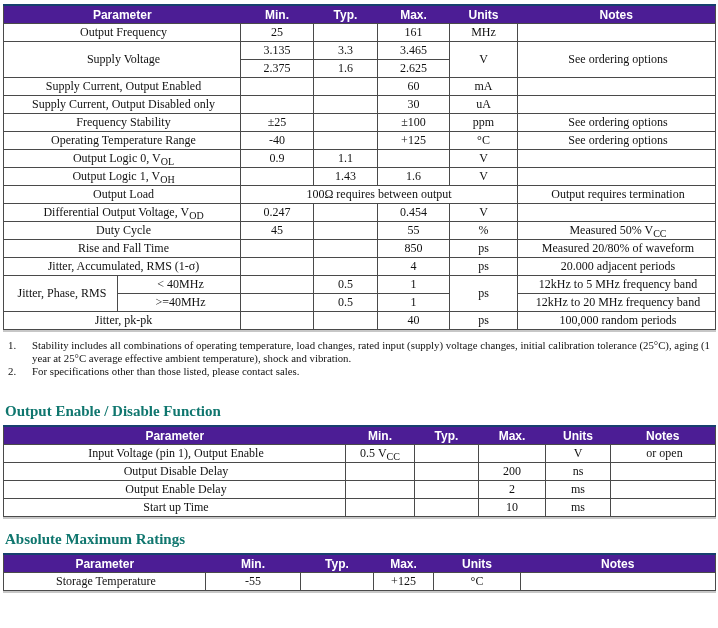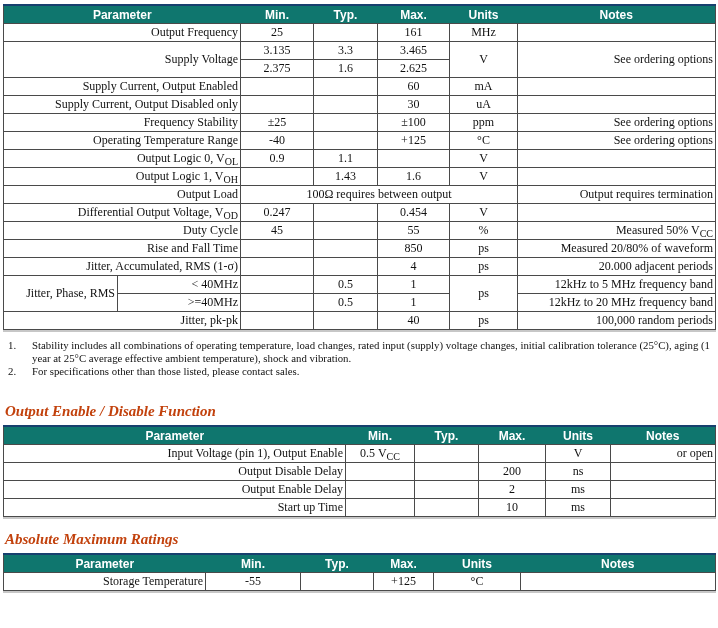"Parameter" th { background: #0f766e -> #4c1d95 }
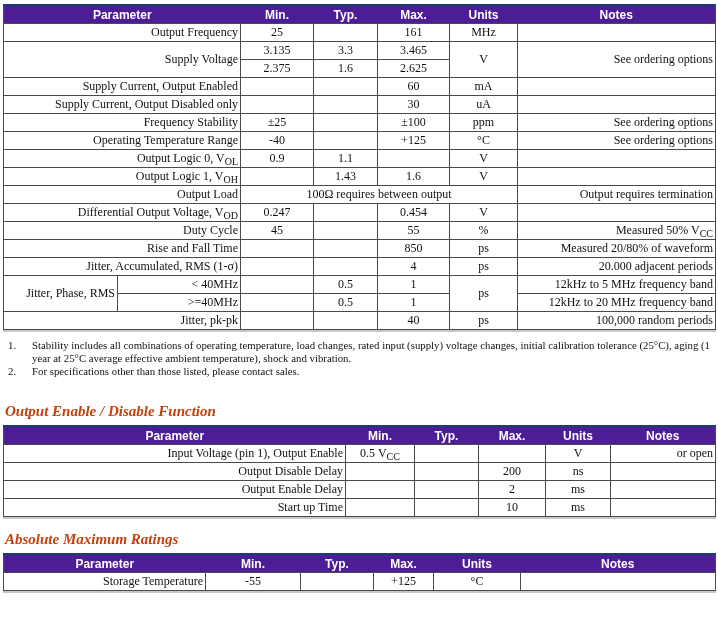"Output Frequency" td.param,td.note { text-align: right -> center }
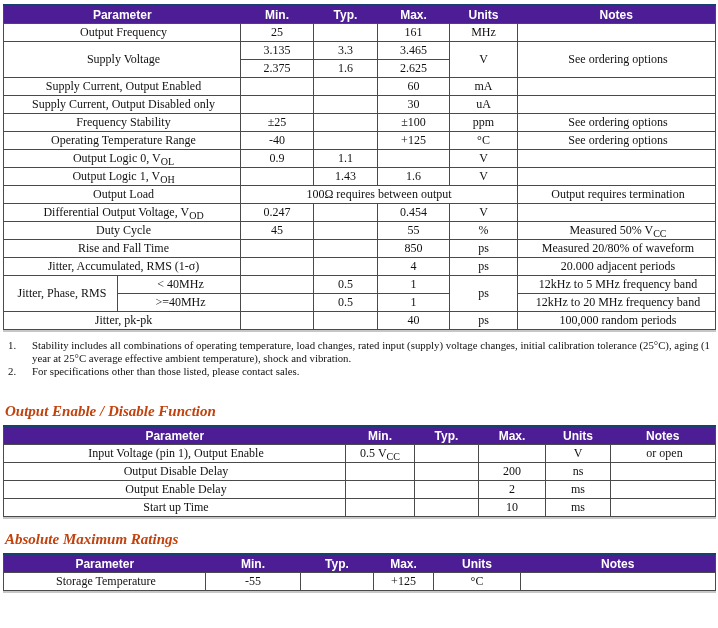"Output Enable / Disable Function" .section-title { color: #c2410c -> #0f766e; font-style: italic -> none }
